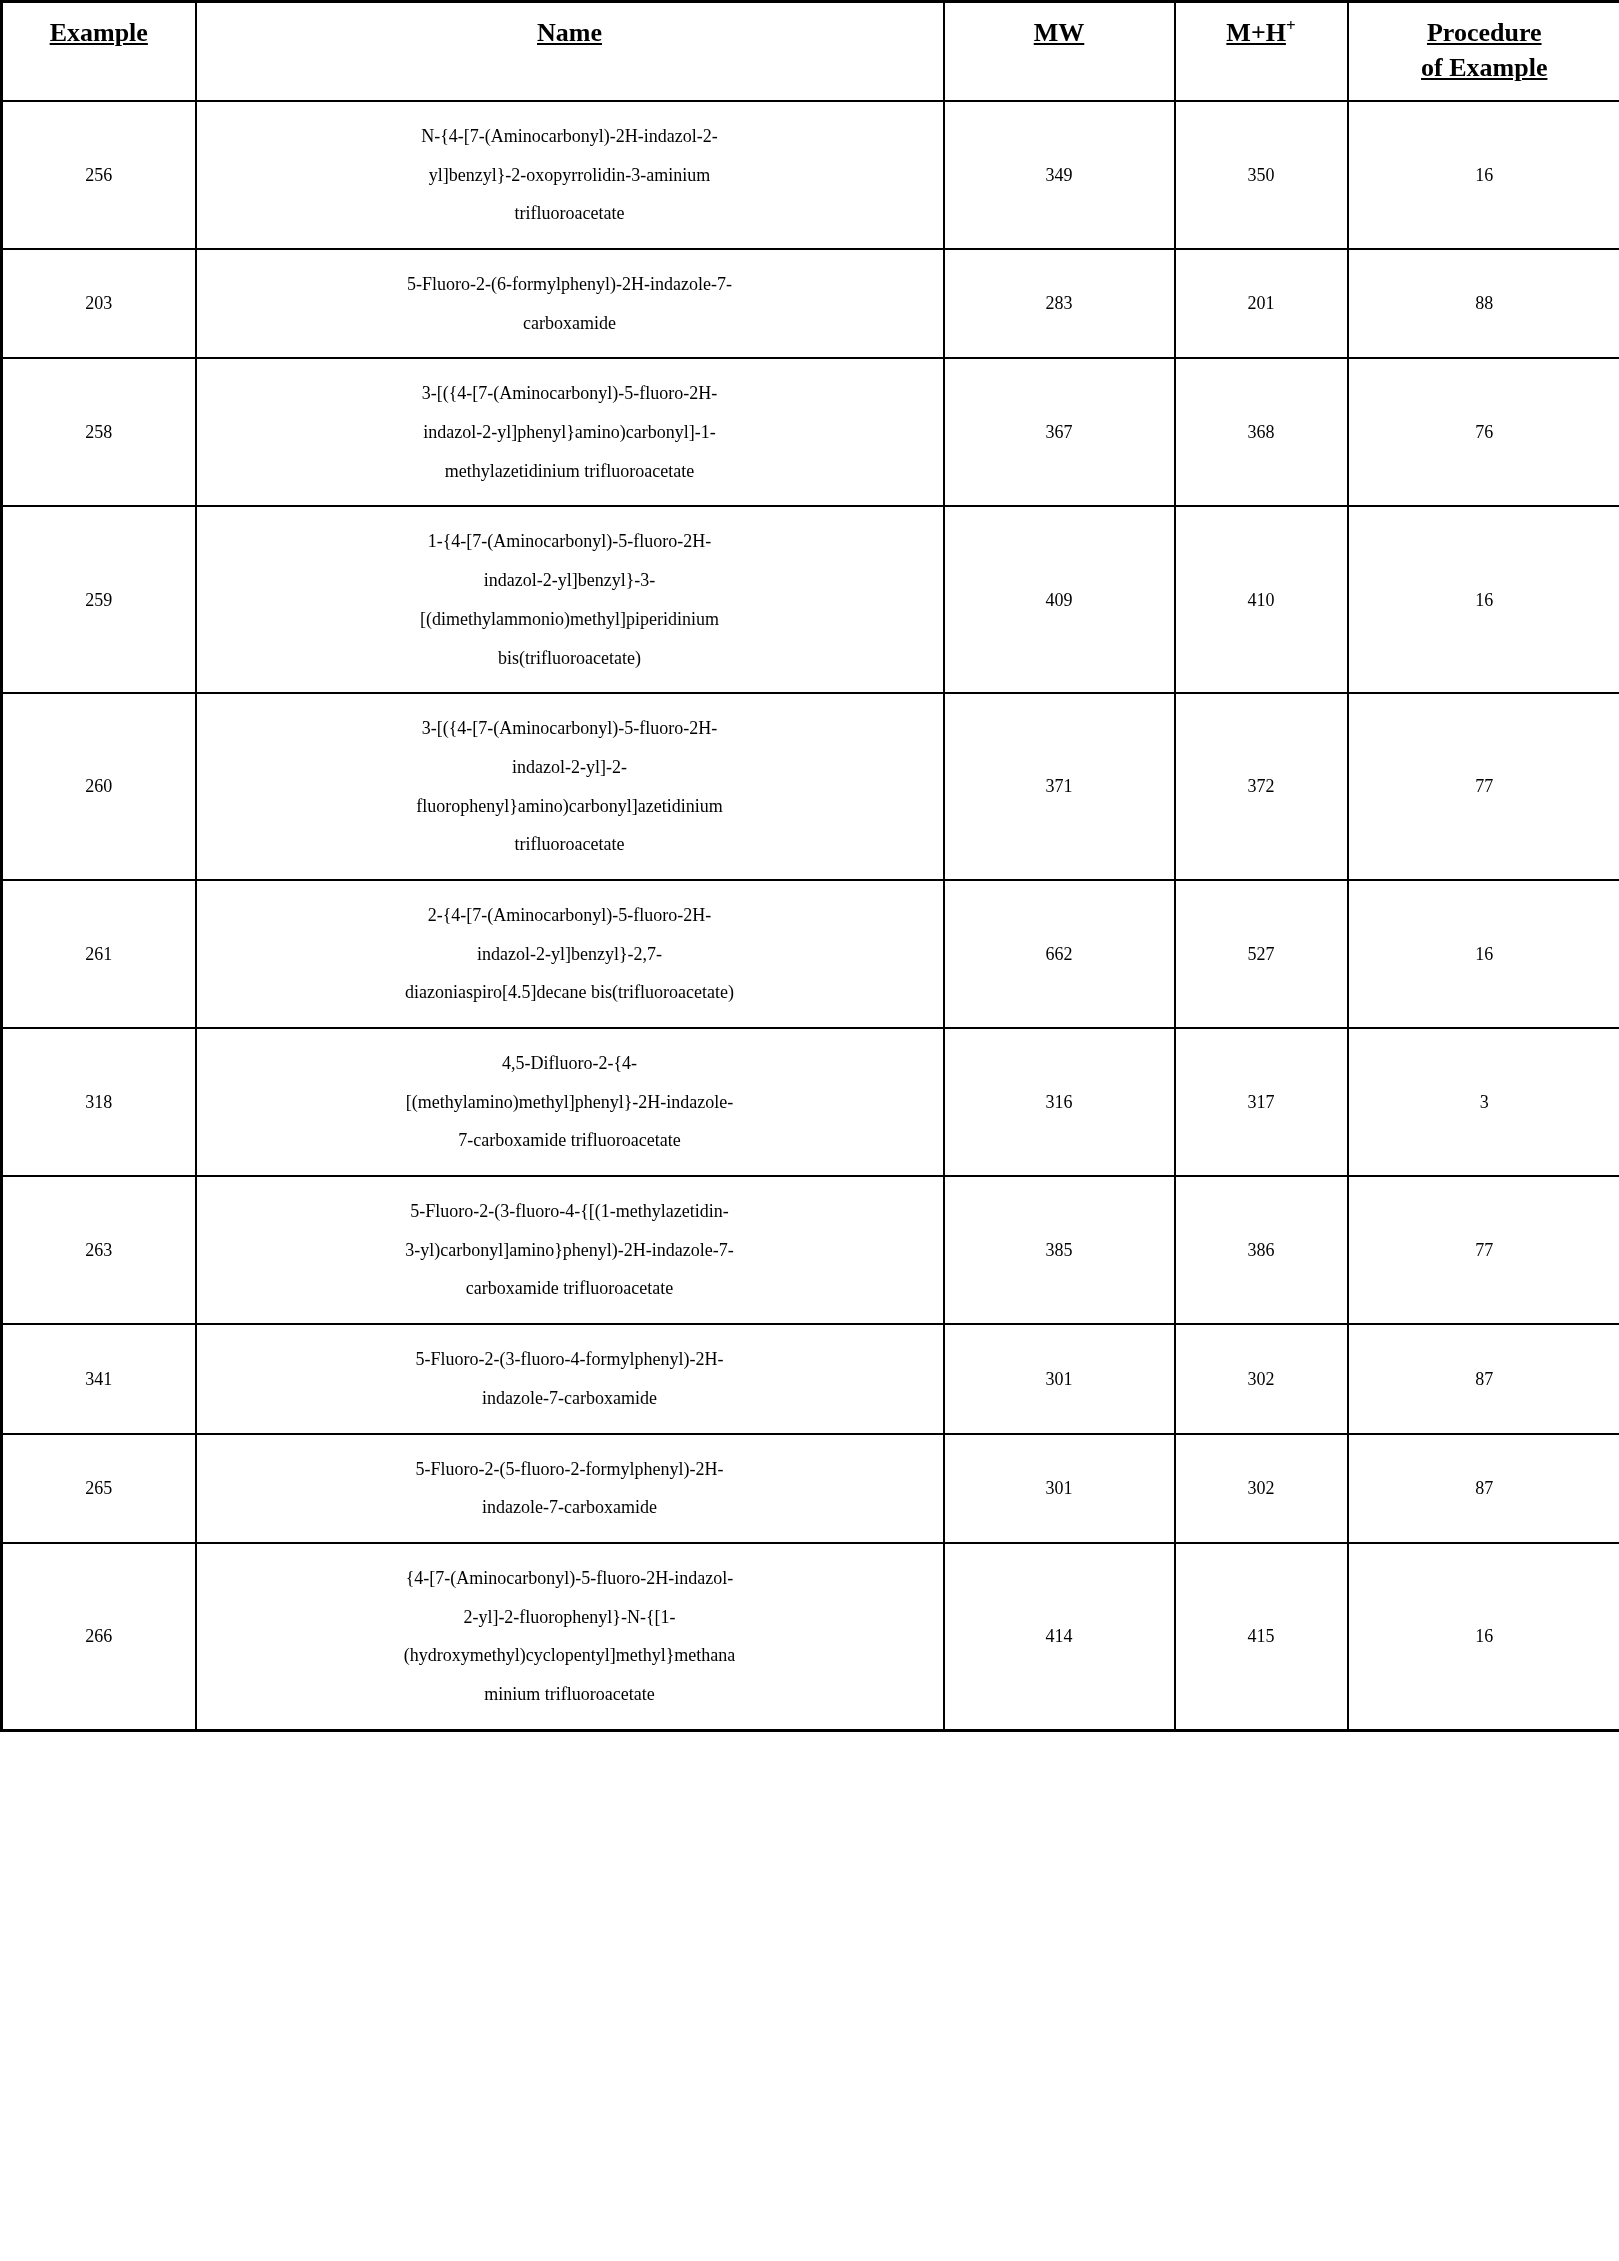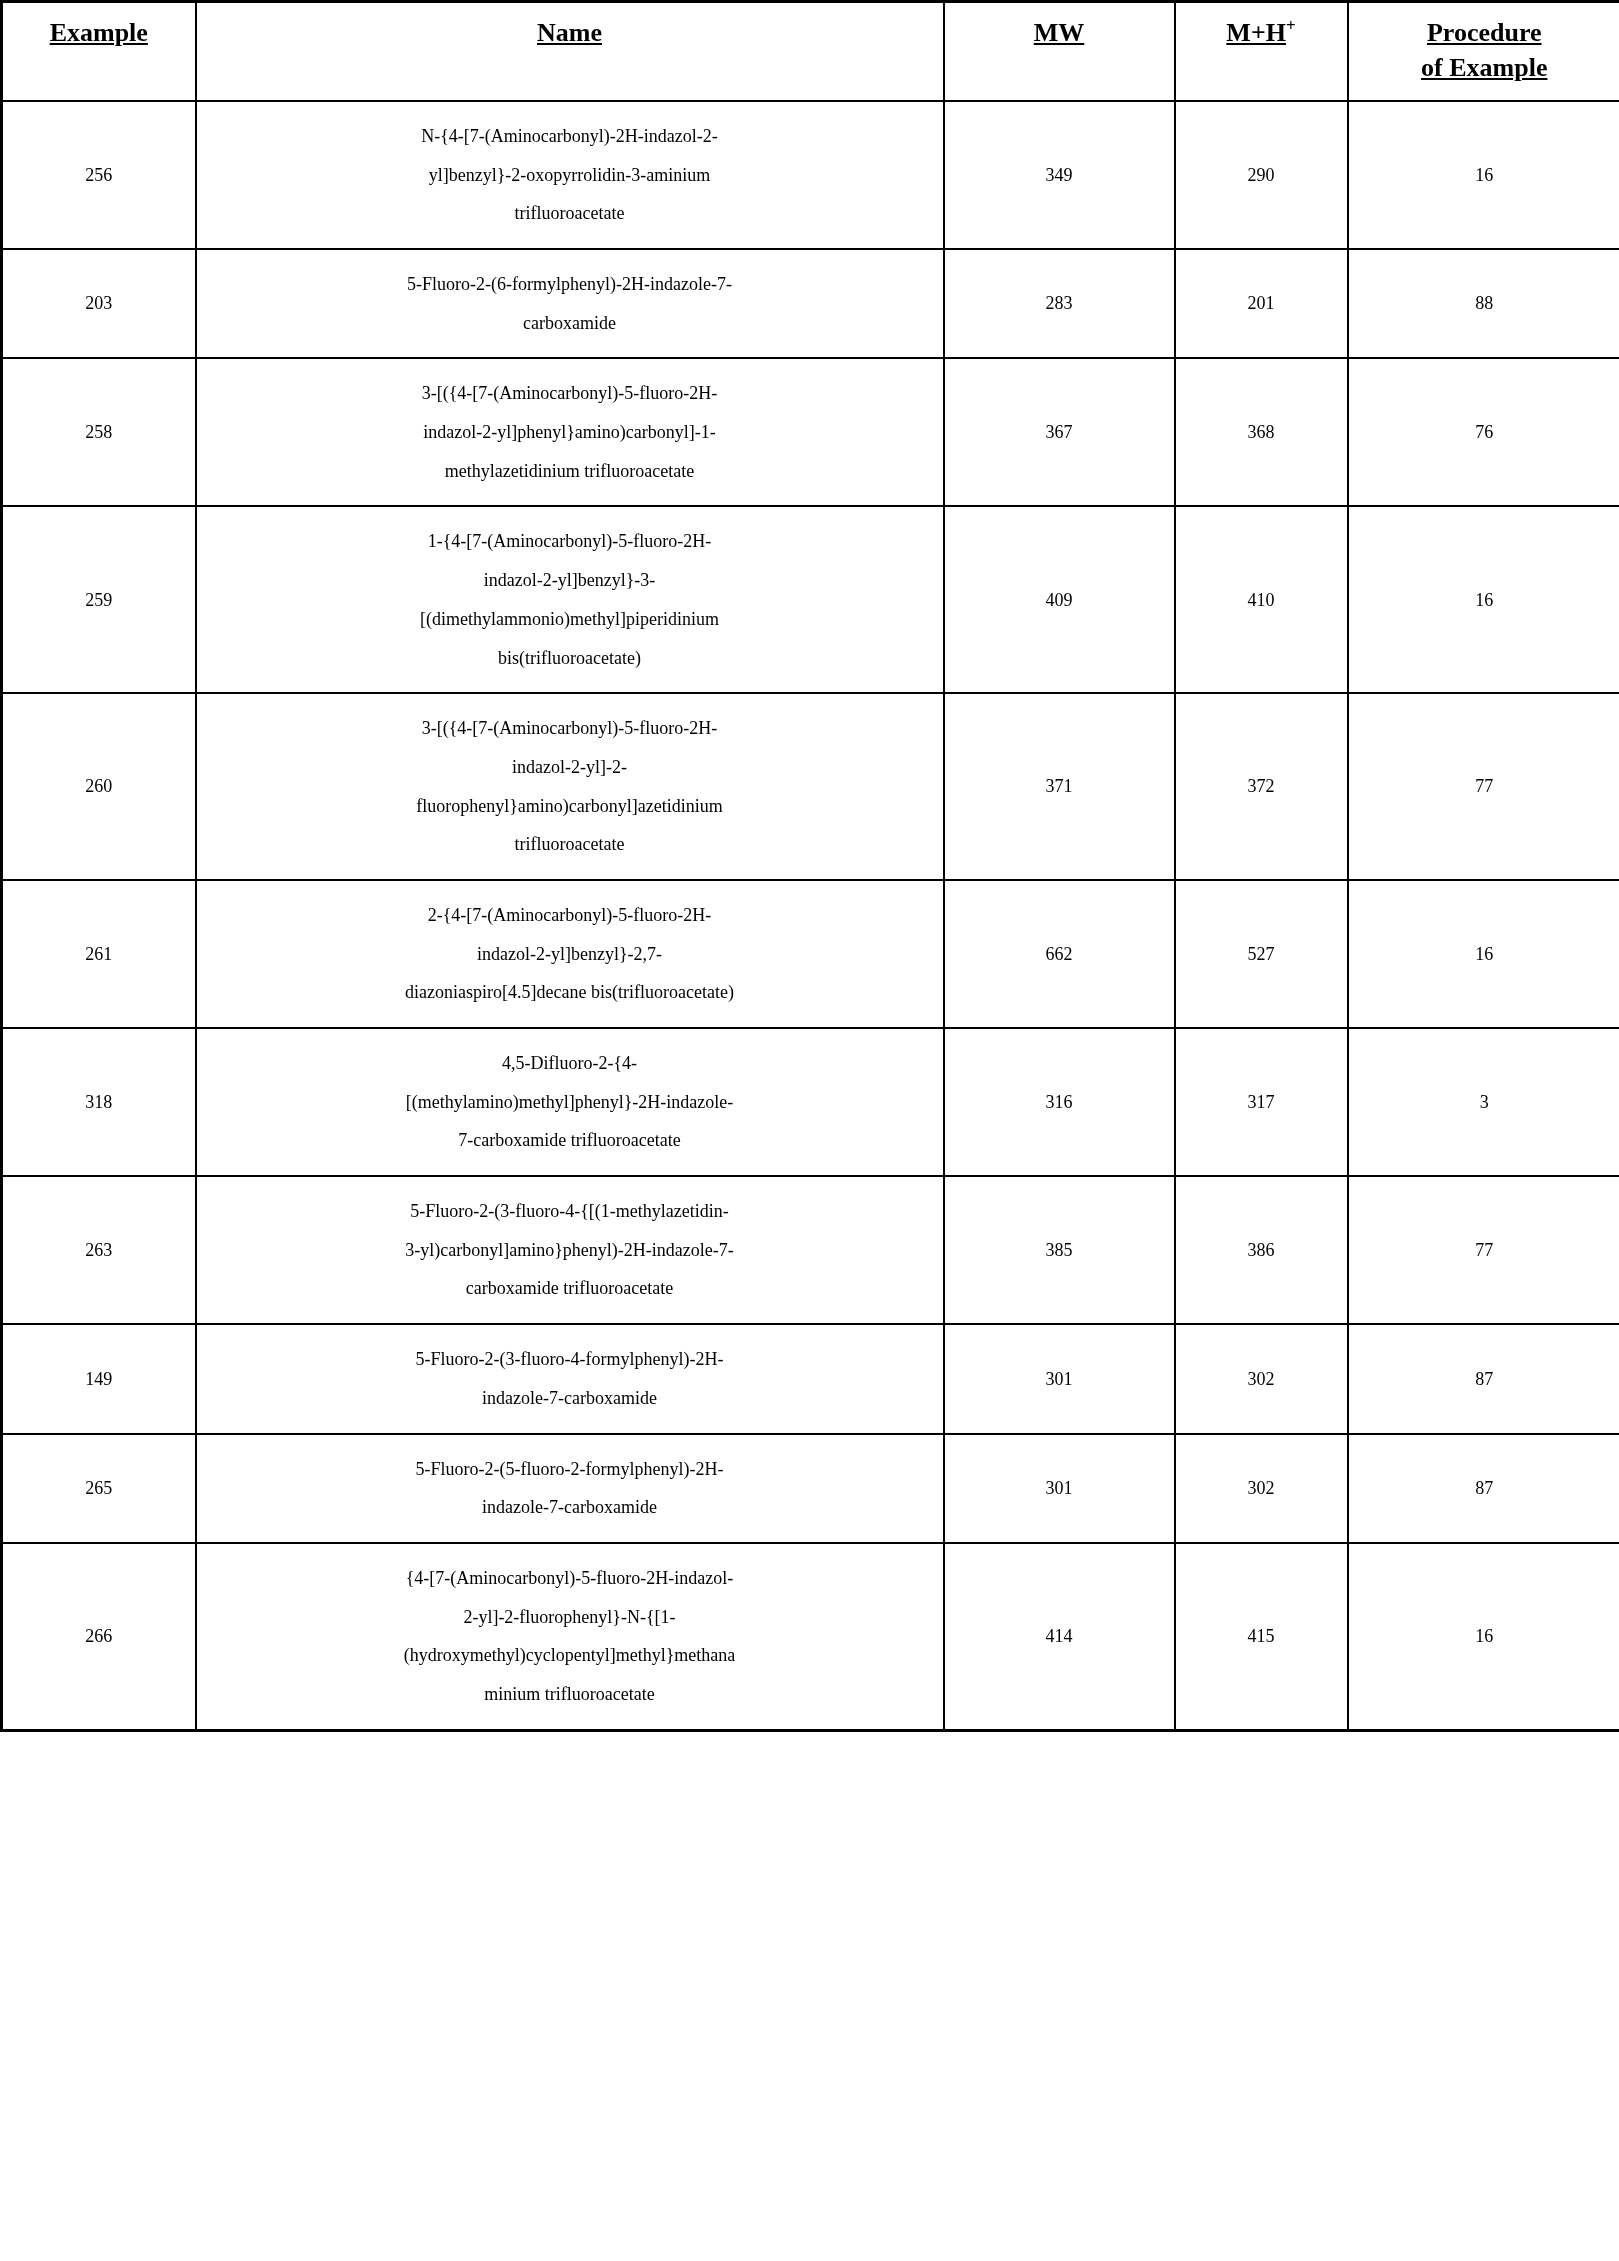"290" td.mh-cell { text: 290 -> 350 }
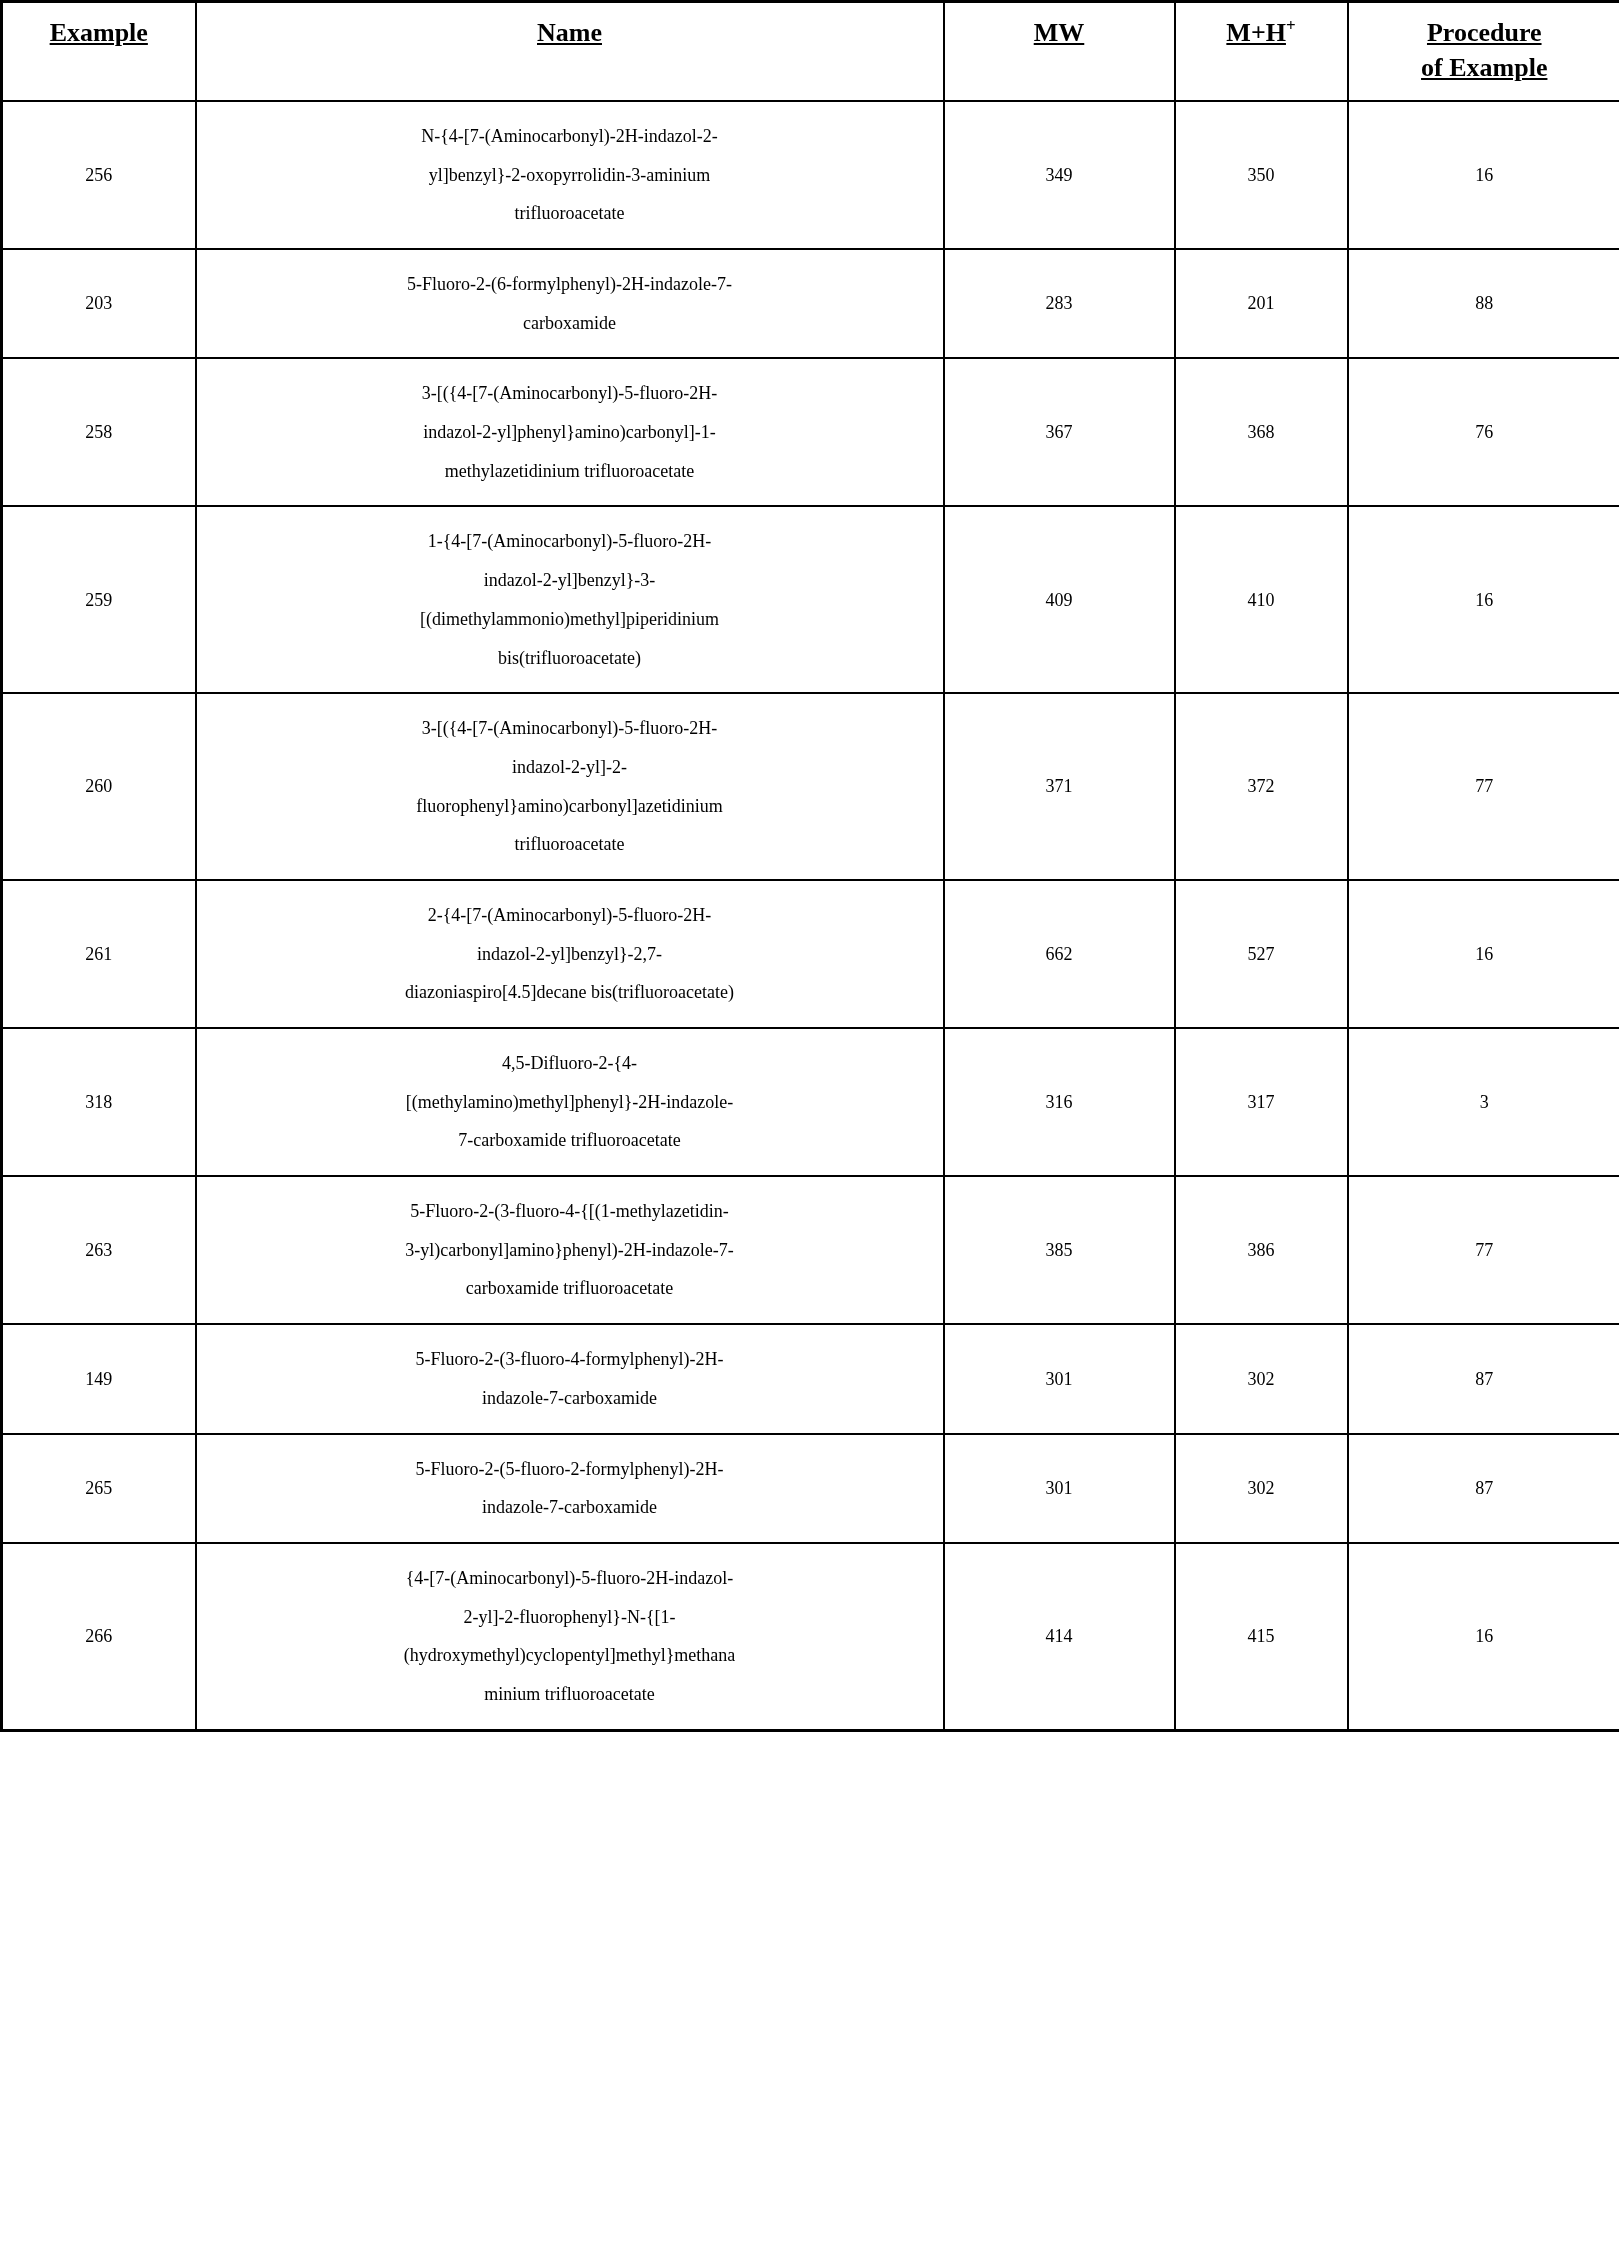"149" td.example-cell { text: 149 -> 341 }
